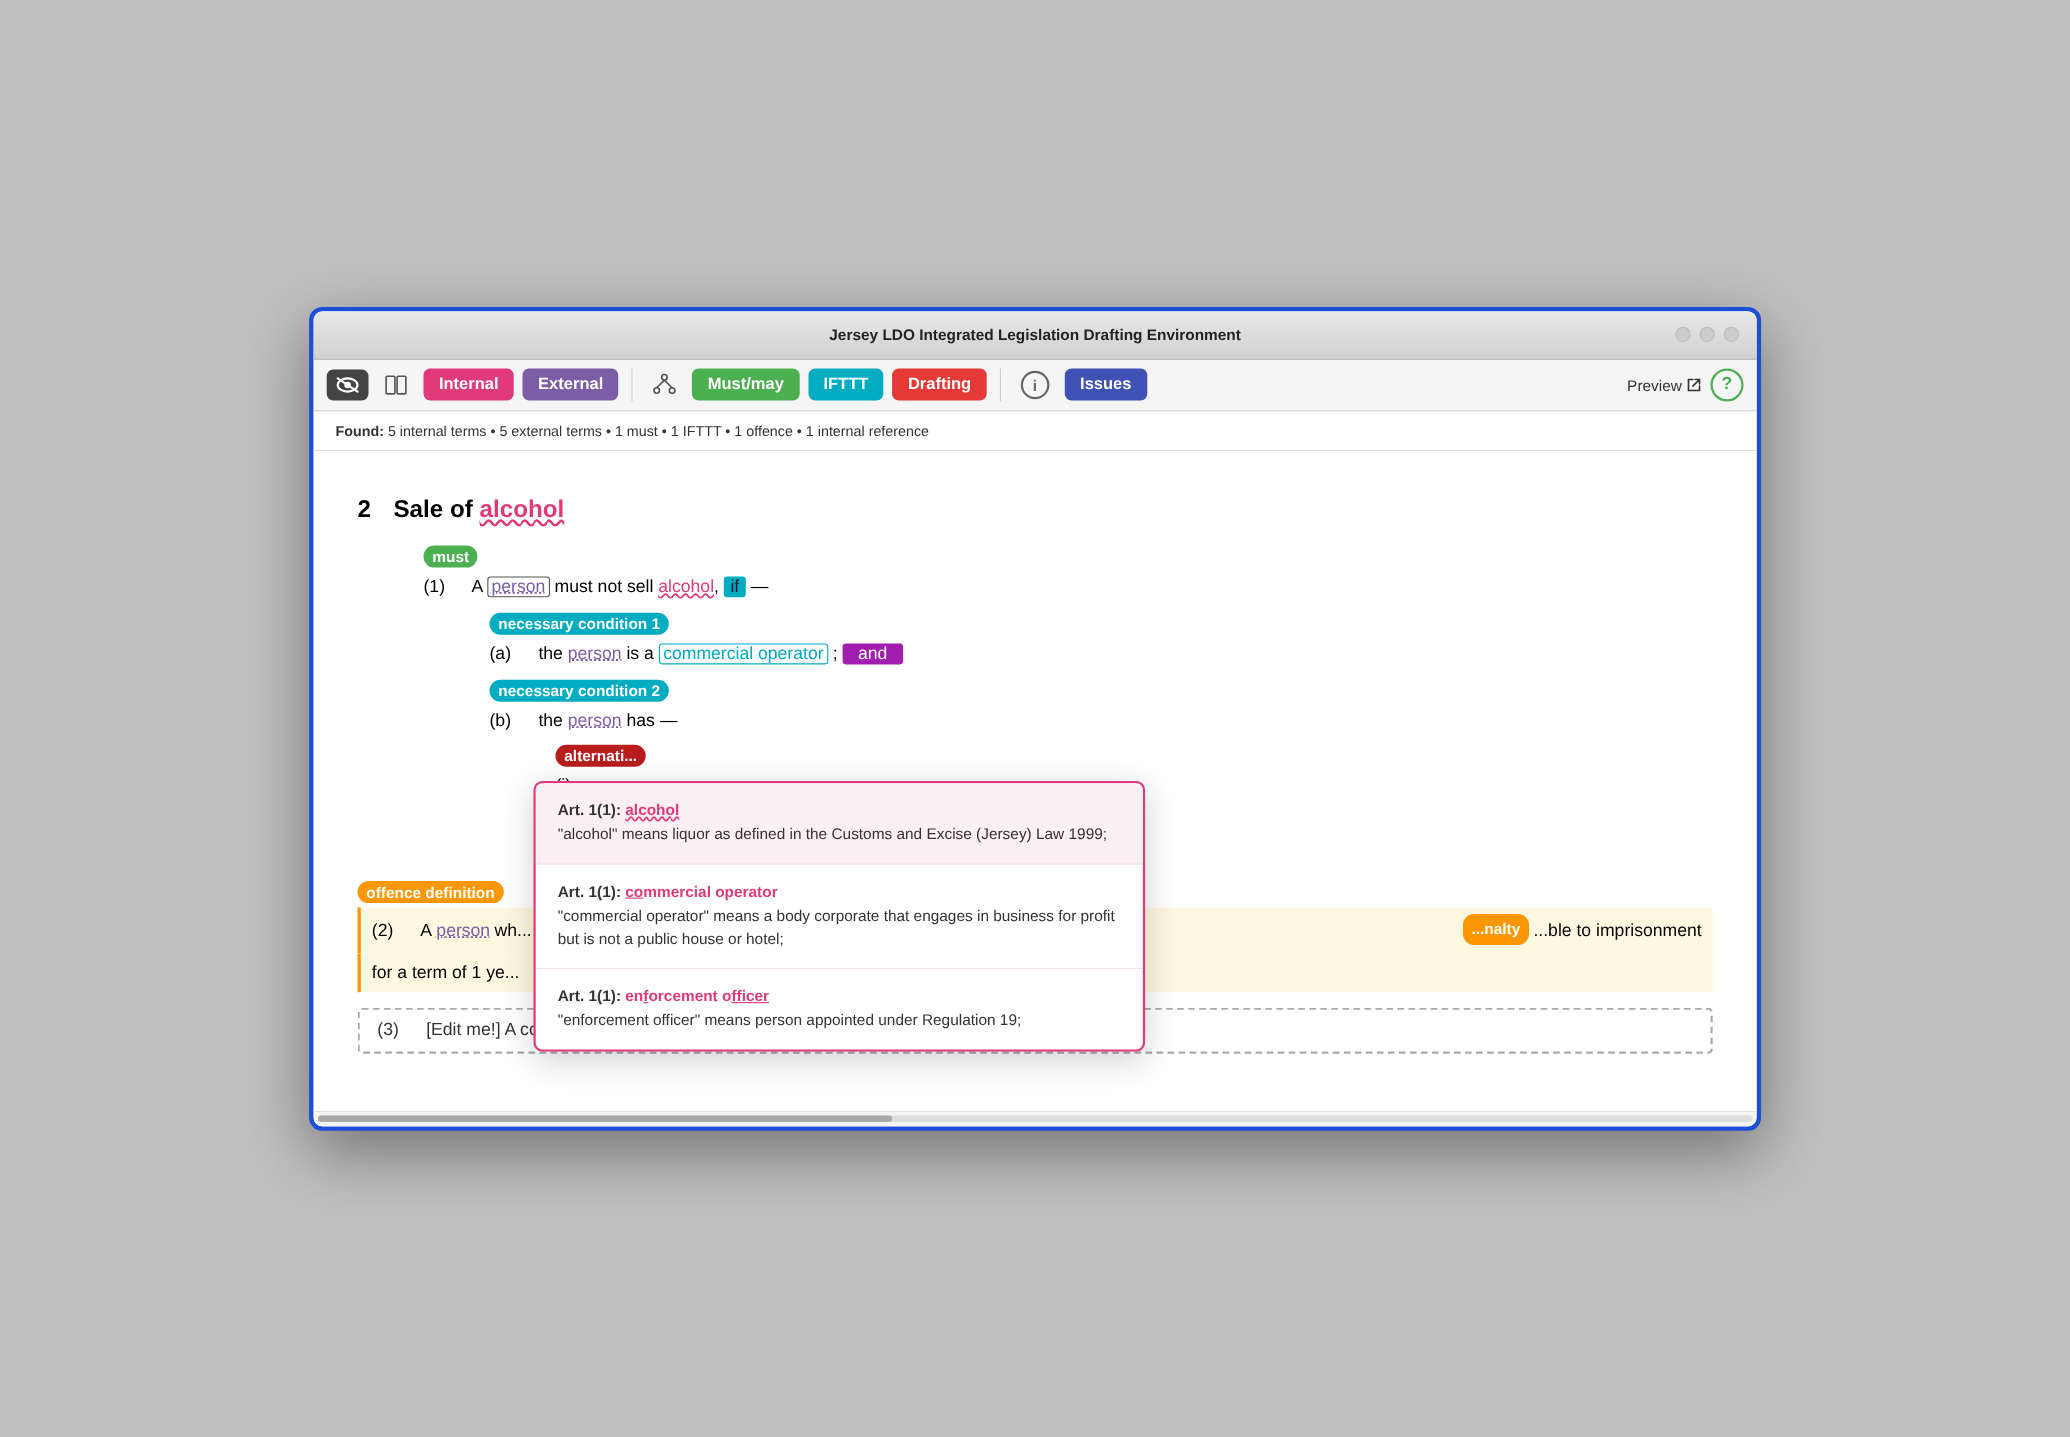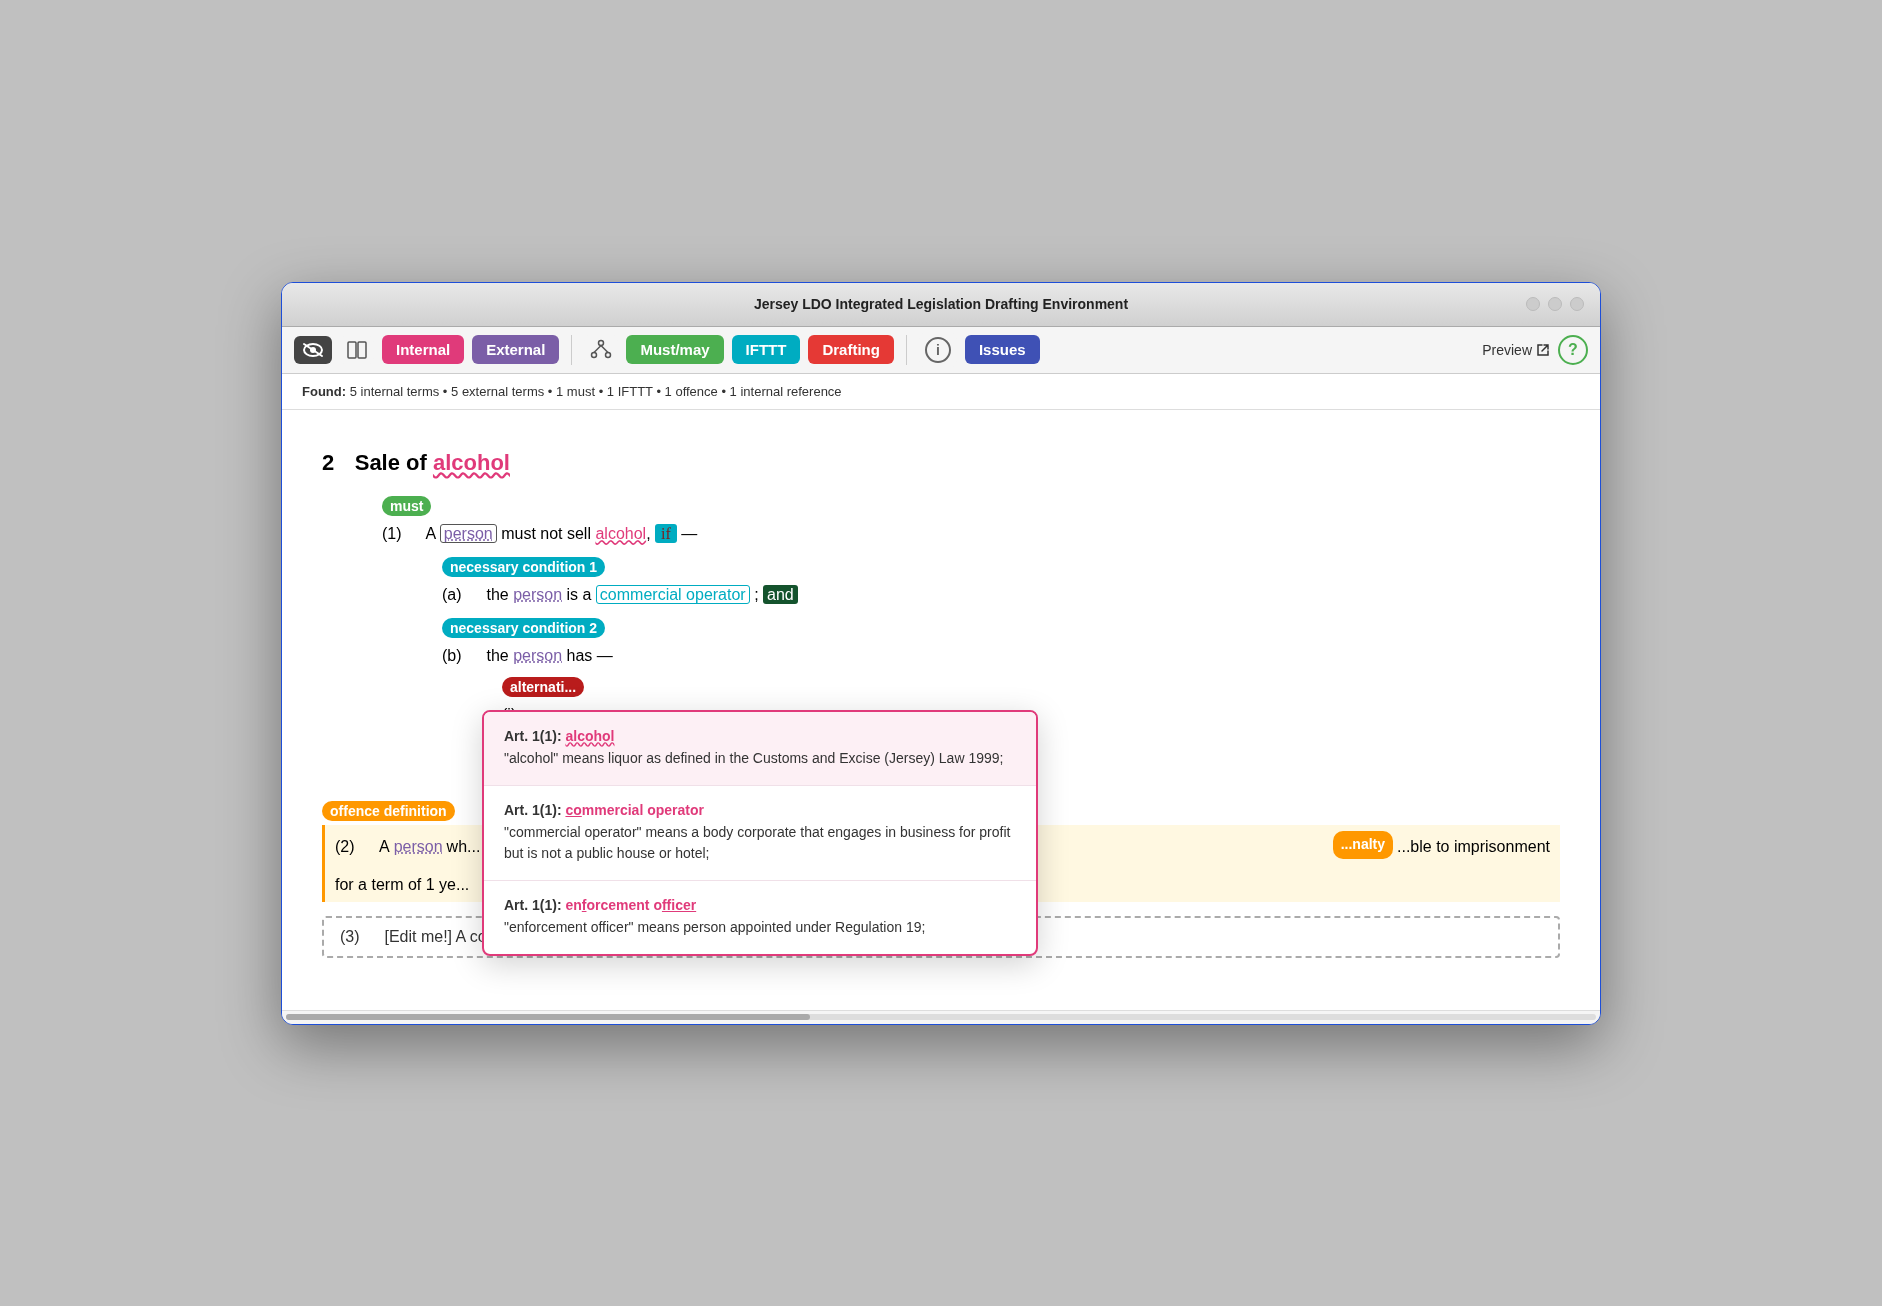"Jersey LDO Integrated Legislation" .window { border: 1px solid #1d4ed8 -> 4px solid #1d4ed8 }
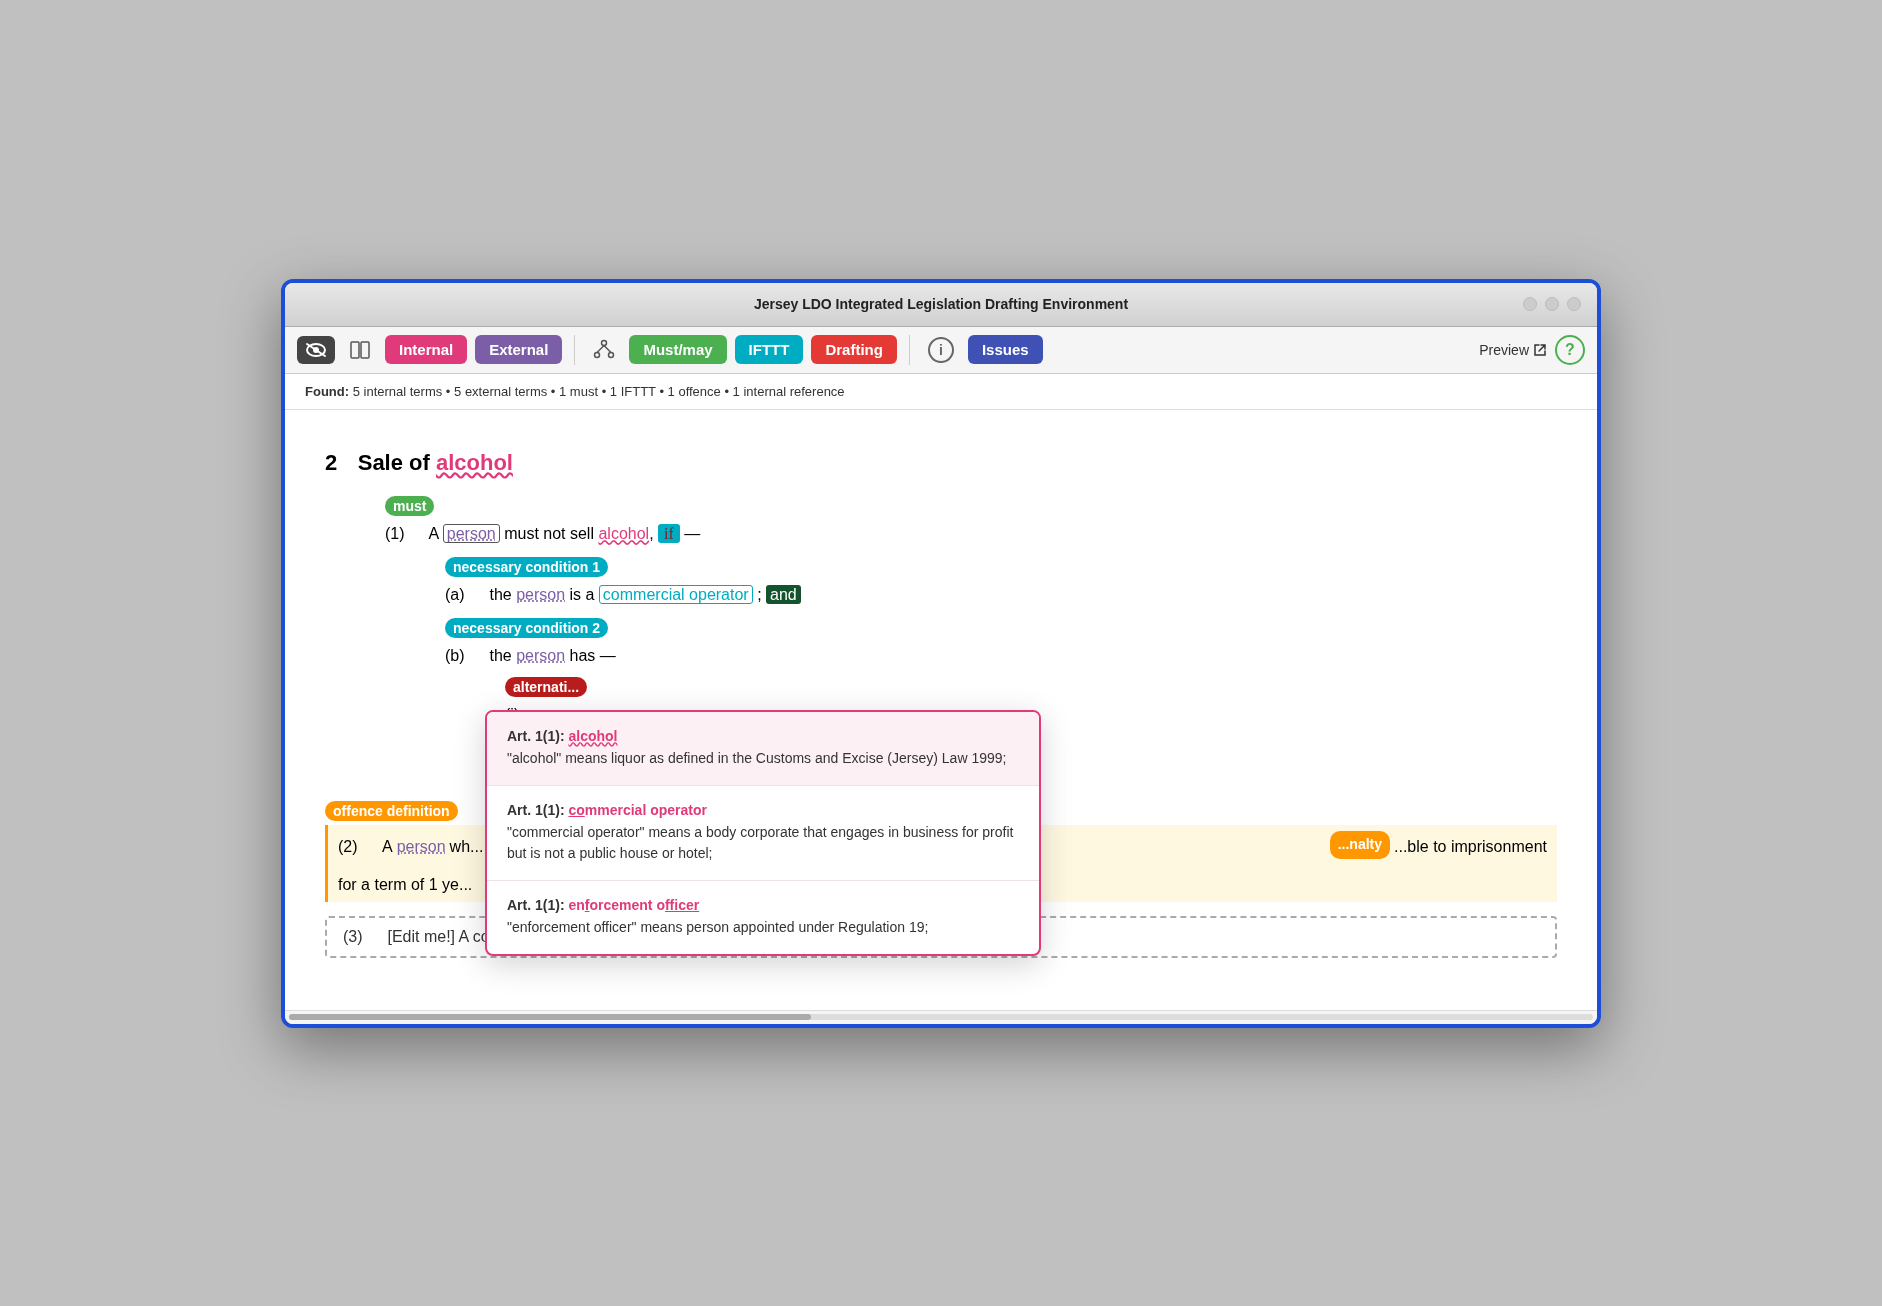"if" .boxed-if { color: #7f1d1d -> #0f172a; font-family: Liberation Serif, serif -> none }
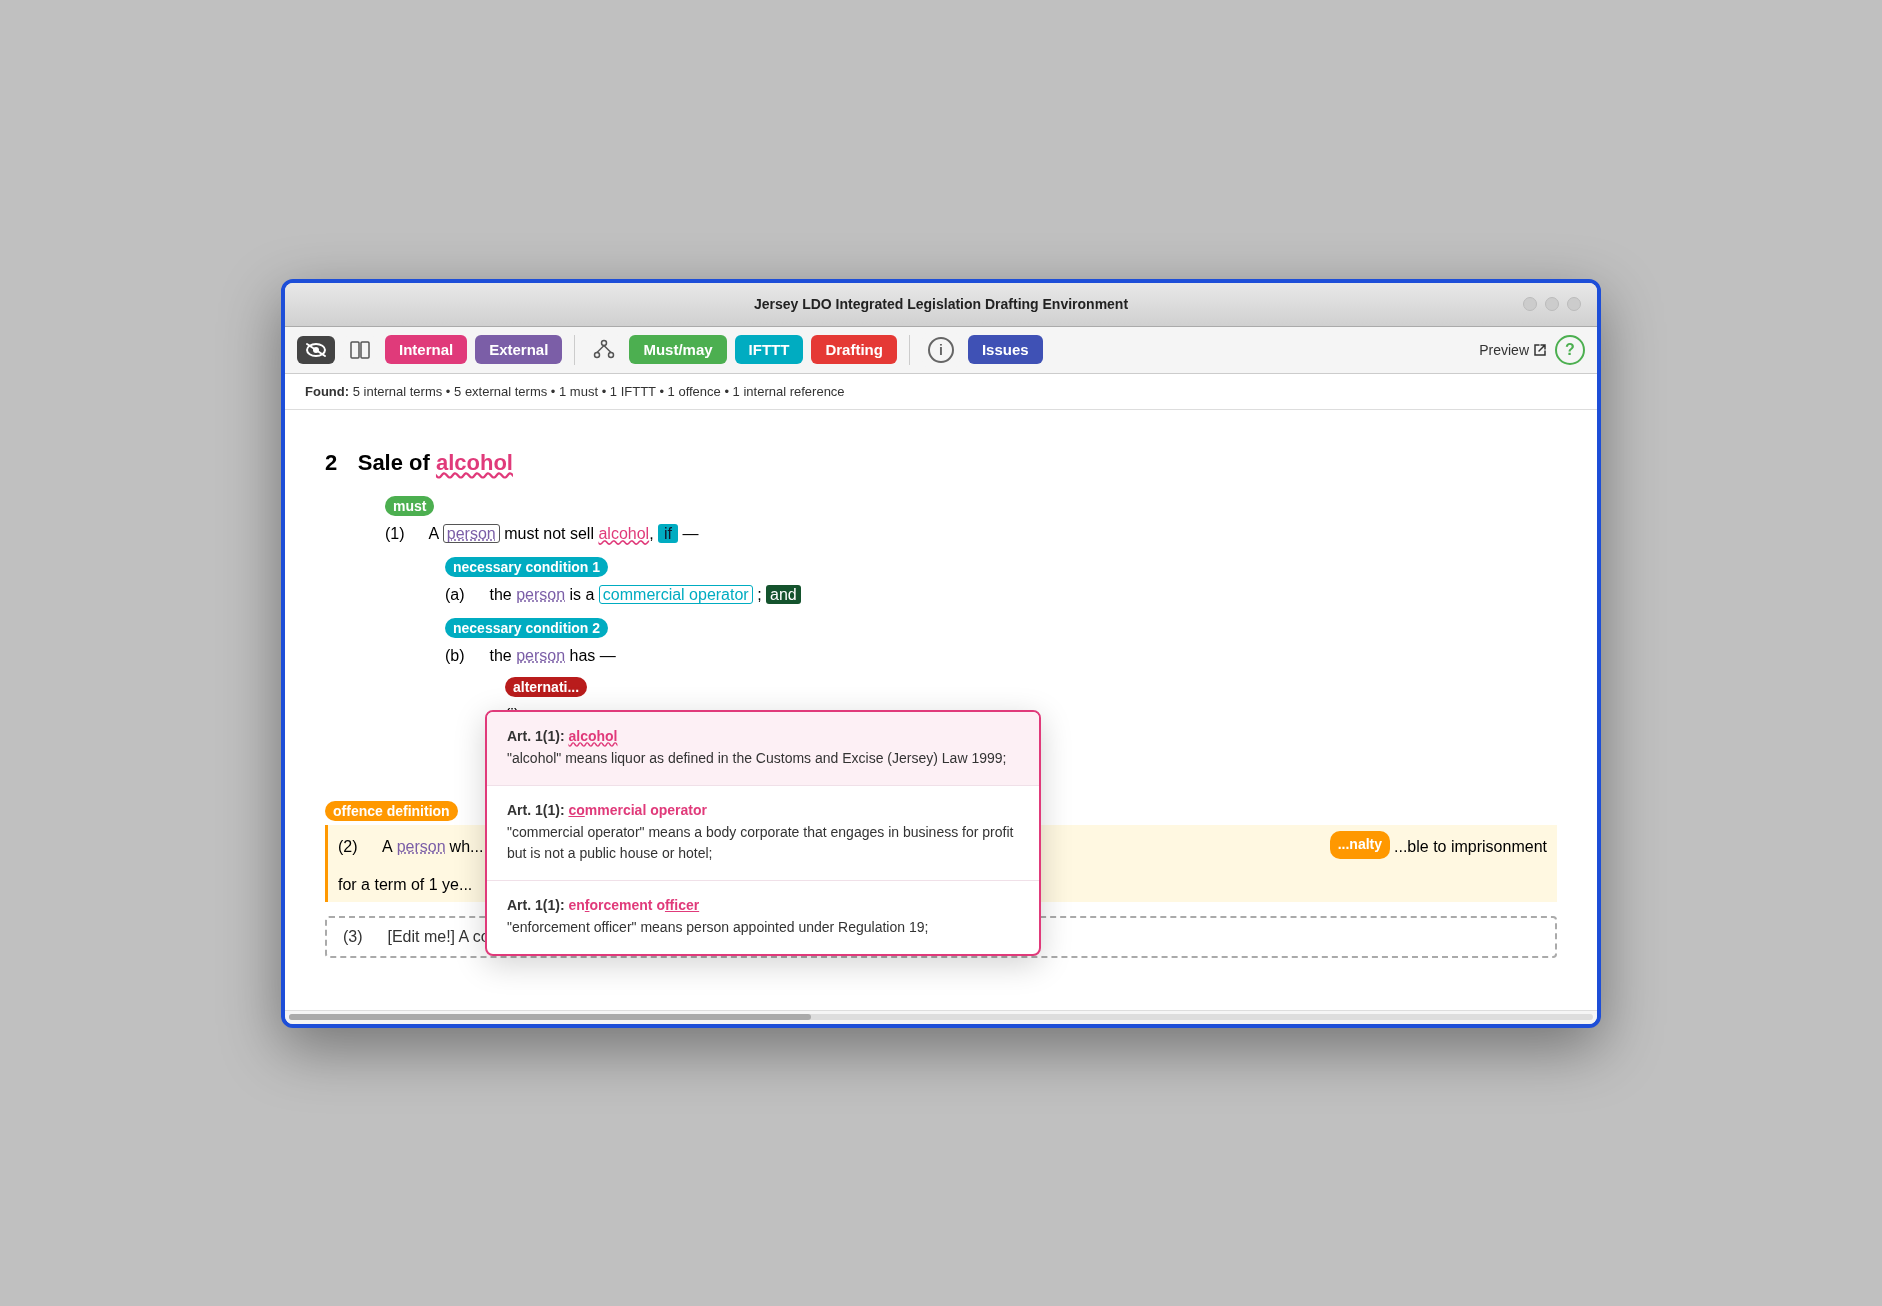"and" .boxed-and { background: #14532d -> #a21caf; padding: 1px 4px -> 1px 14px }
